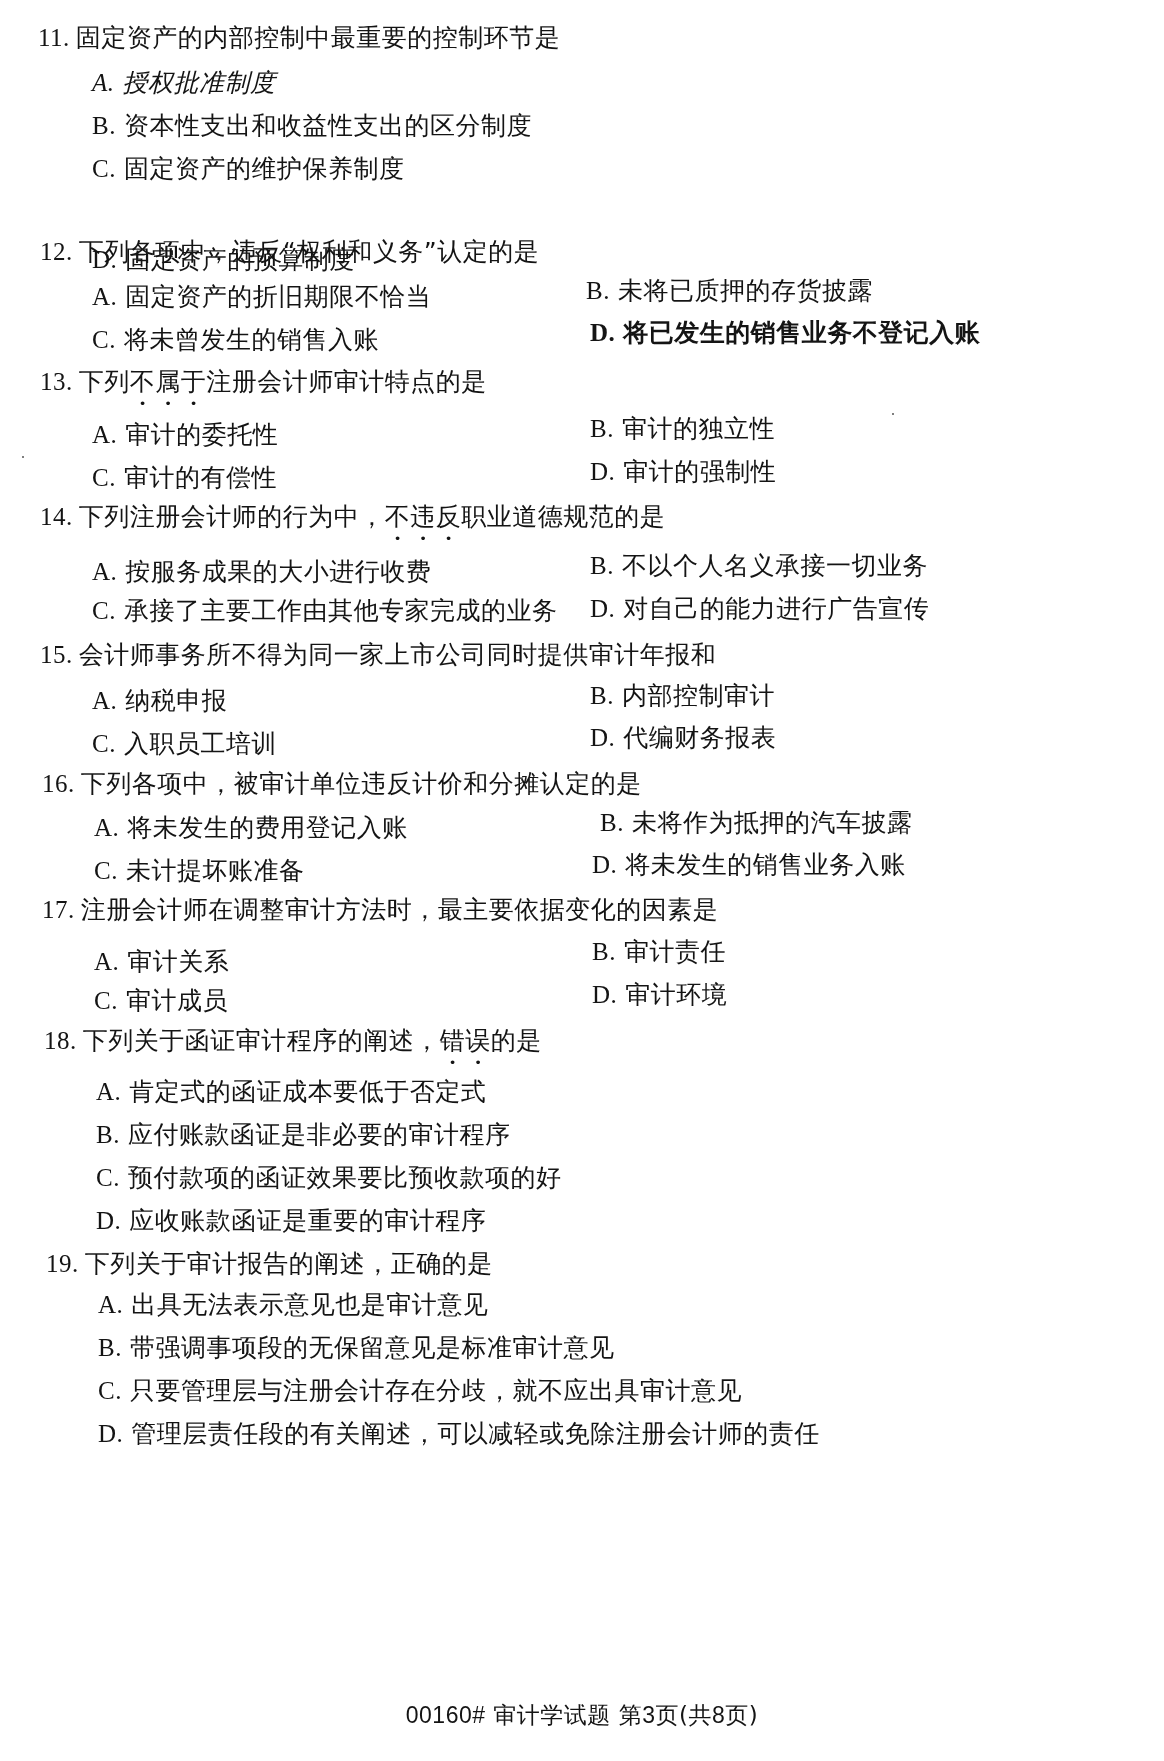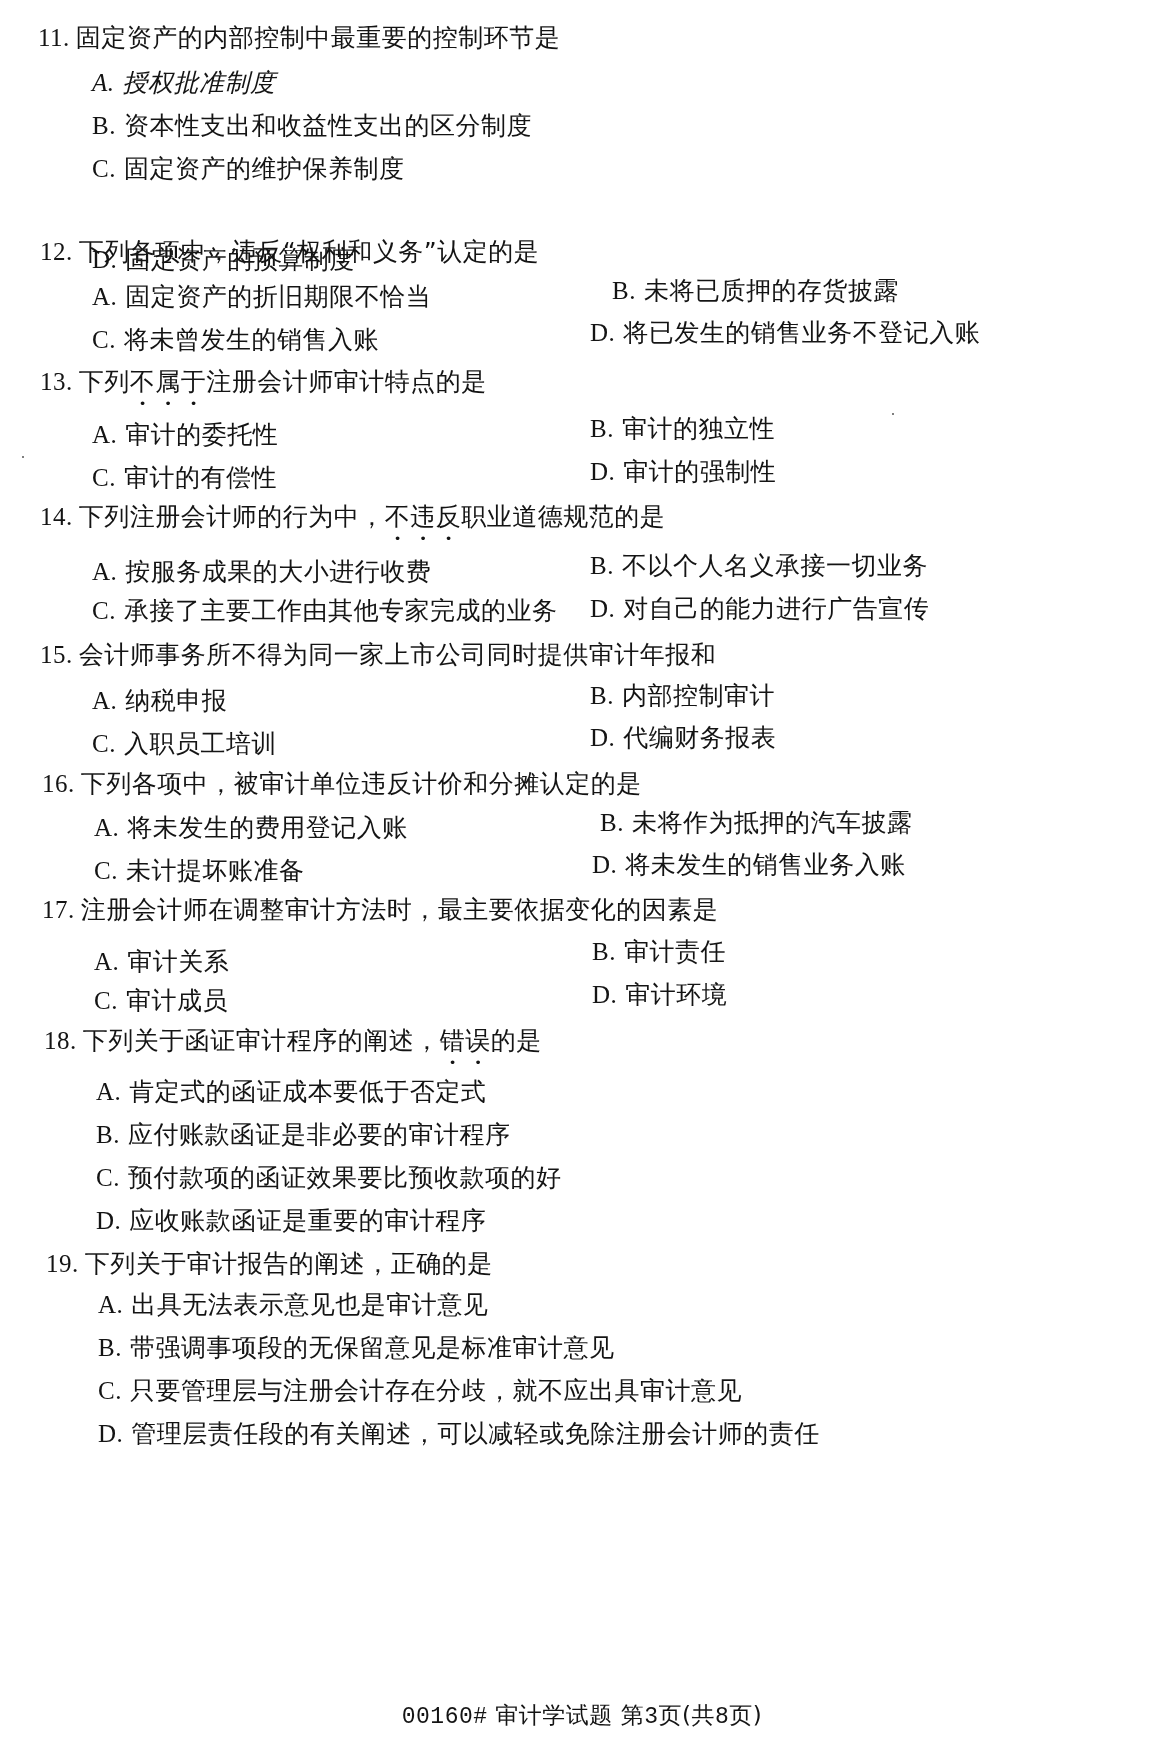"B. 未将已质押的存货披露" div.opt { left: 612px -> 586px }
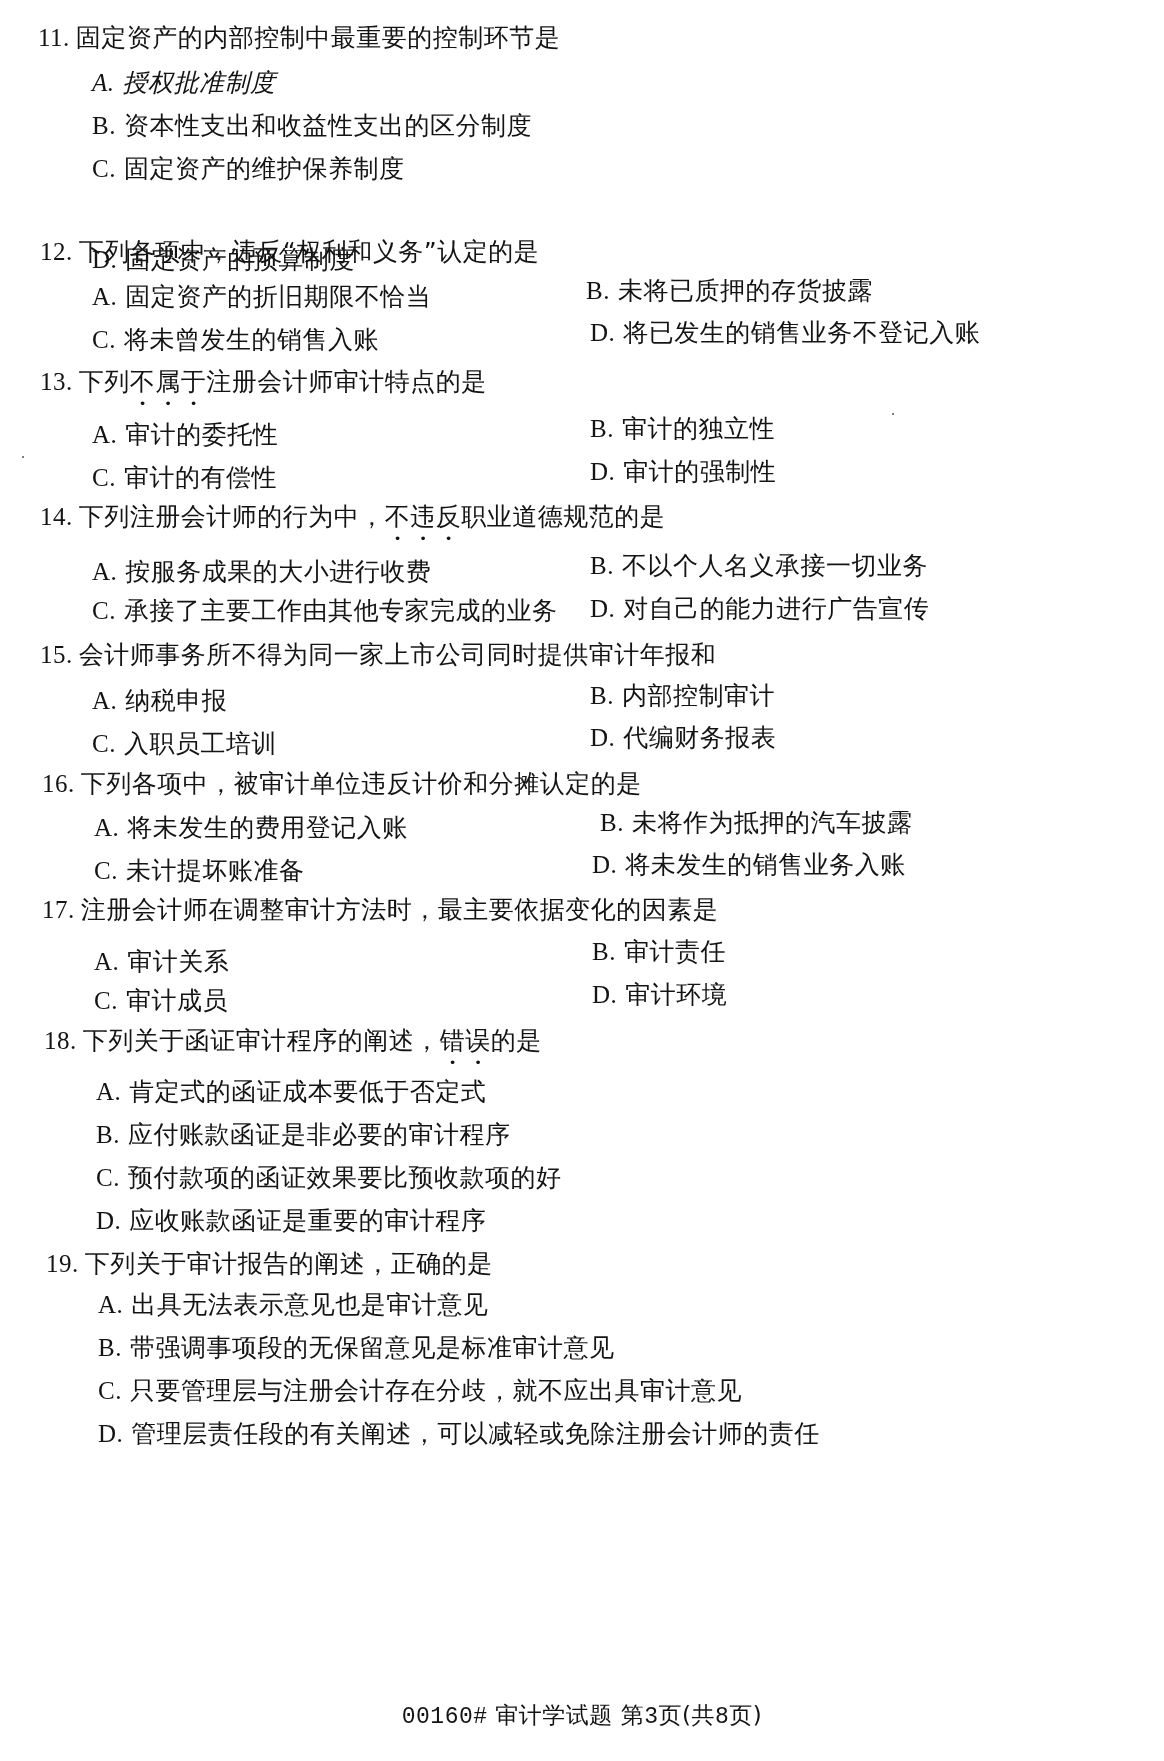"D. 将已发生的销售业务不登记入账" div.opt { font-weight: none -> bold }
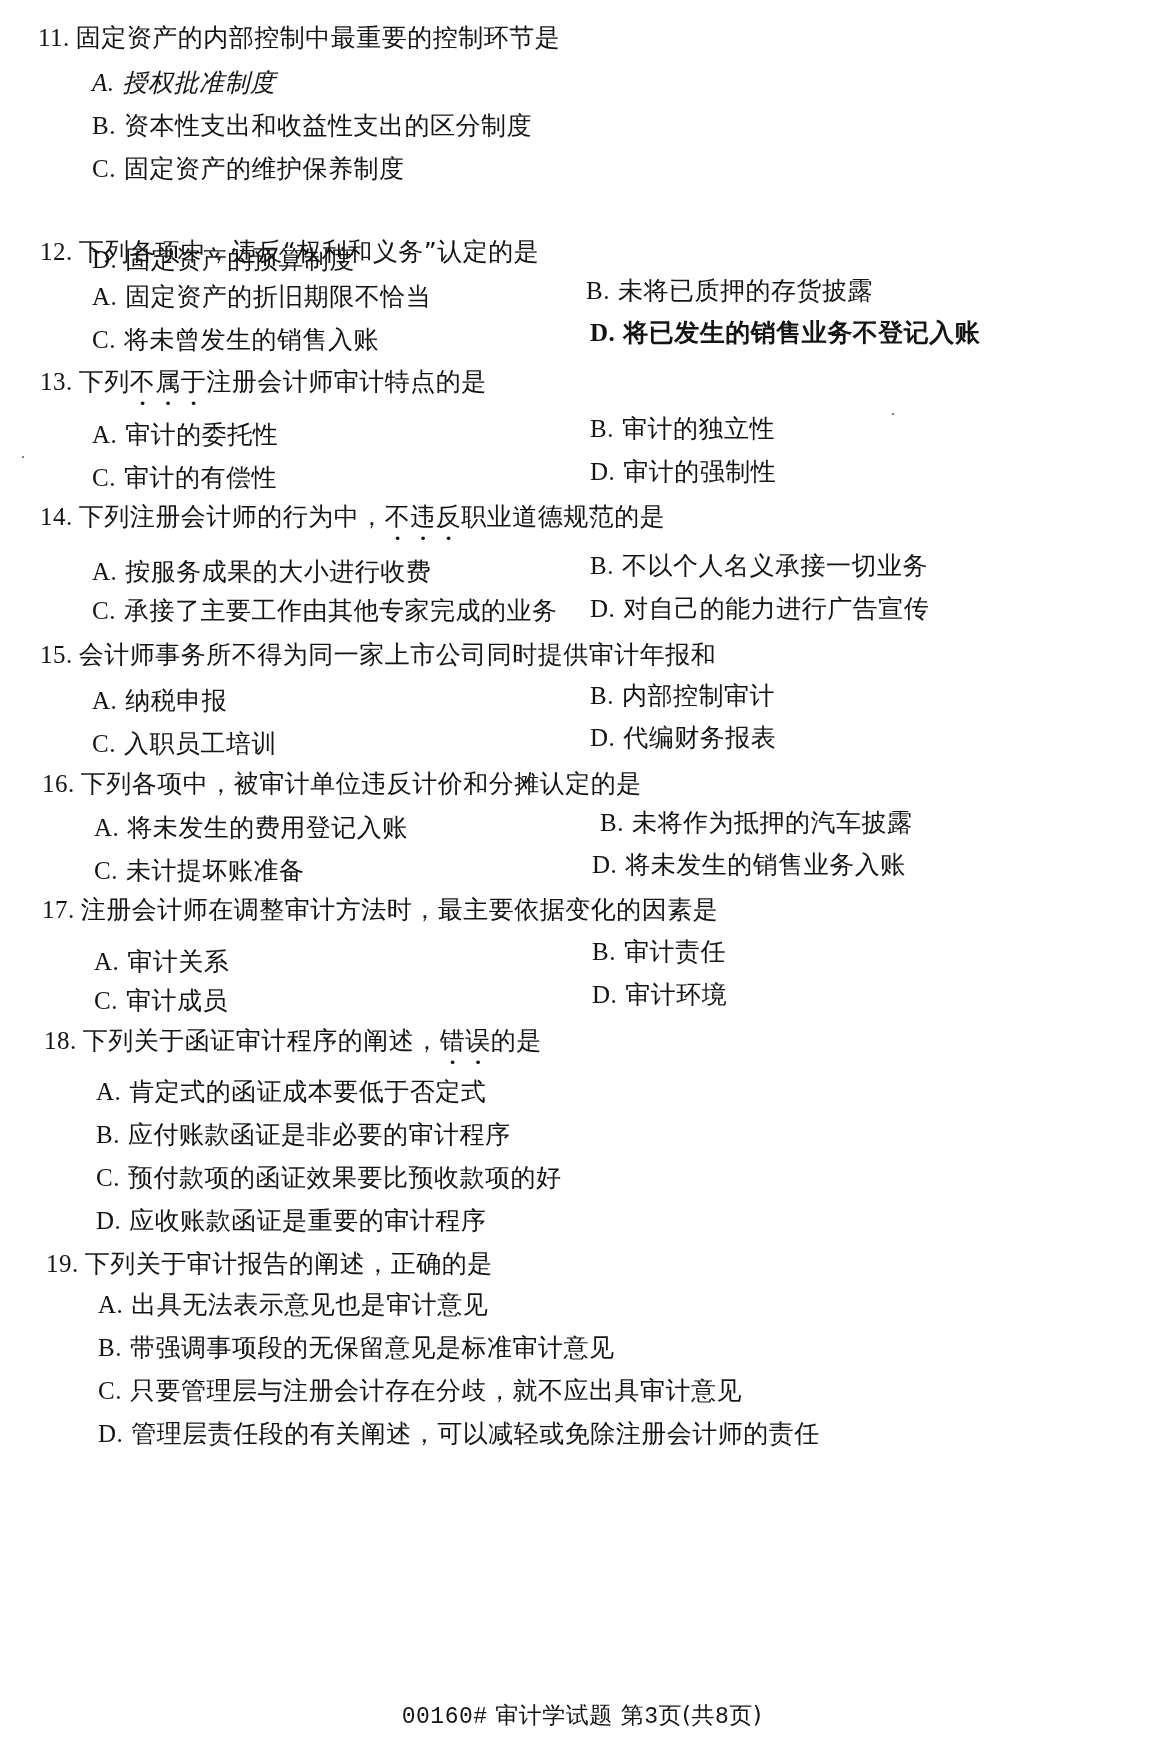"00160#" .footer .num { font-family: Liberation Mono, monospace -> Liberation Sans, sans-serif }
